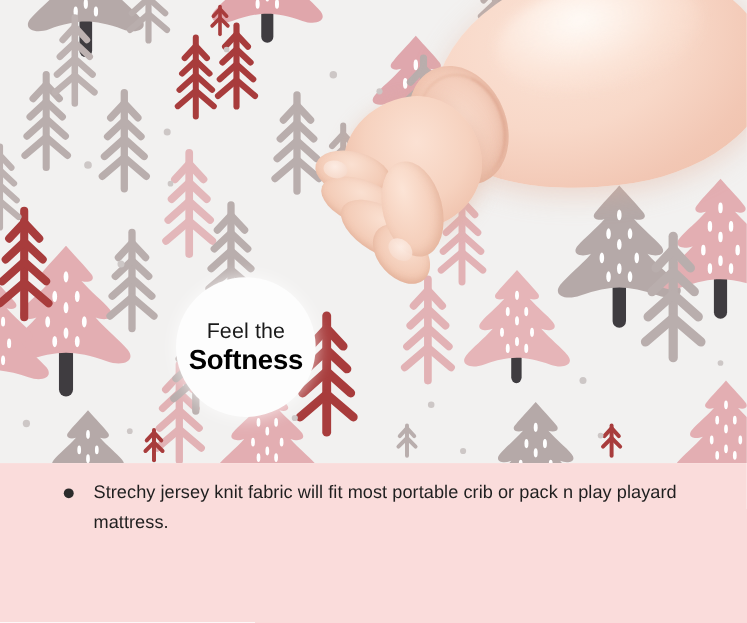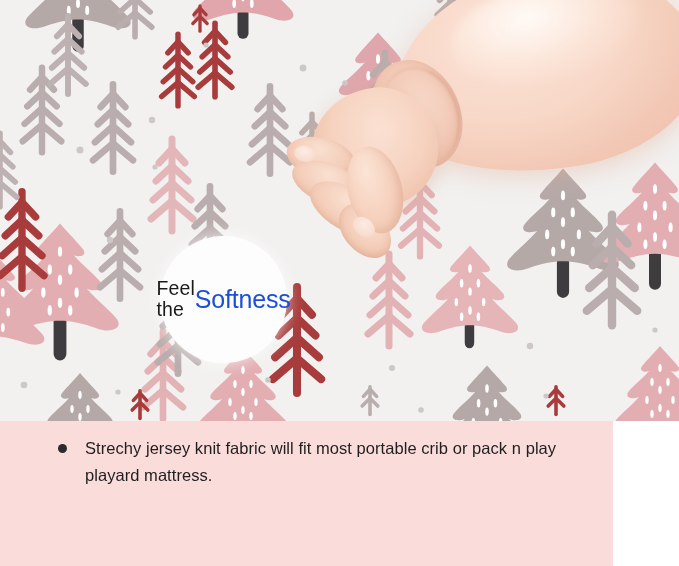"Feel the" #badge { flex-direction: row -> column; text-align: none -> right; top: 236px -> 252px }
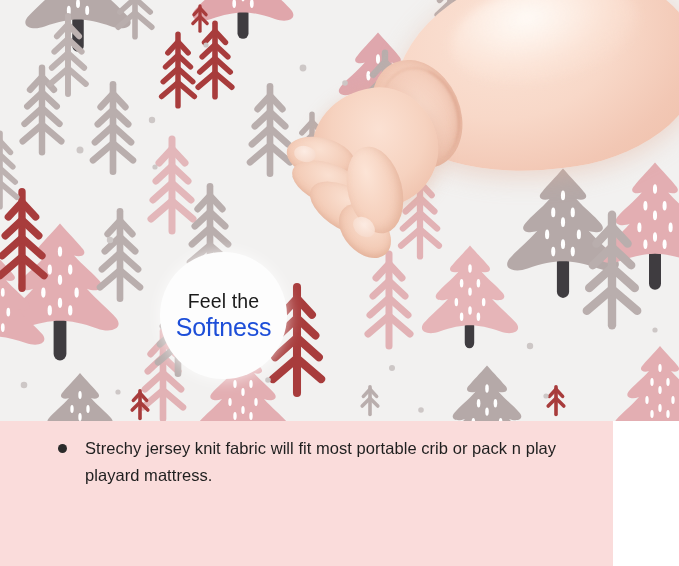"Softness" #badge-line2 { color: #1d4ed8 -> #000000; font-weight: 400 -> 700 }
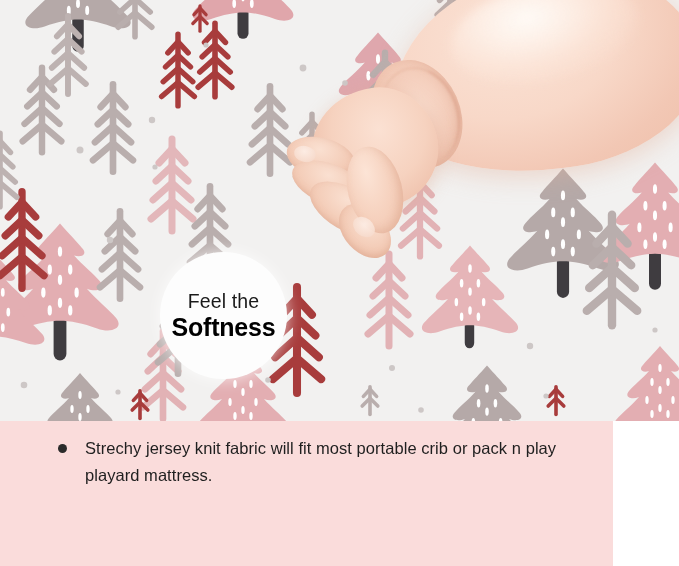"Strechy jersey knit fabric will" #panel { width: 613px -> 679px }
